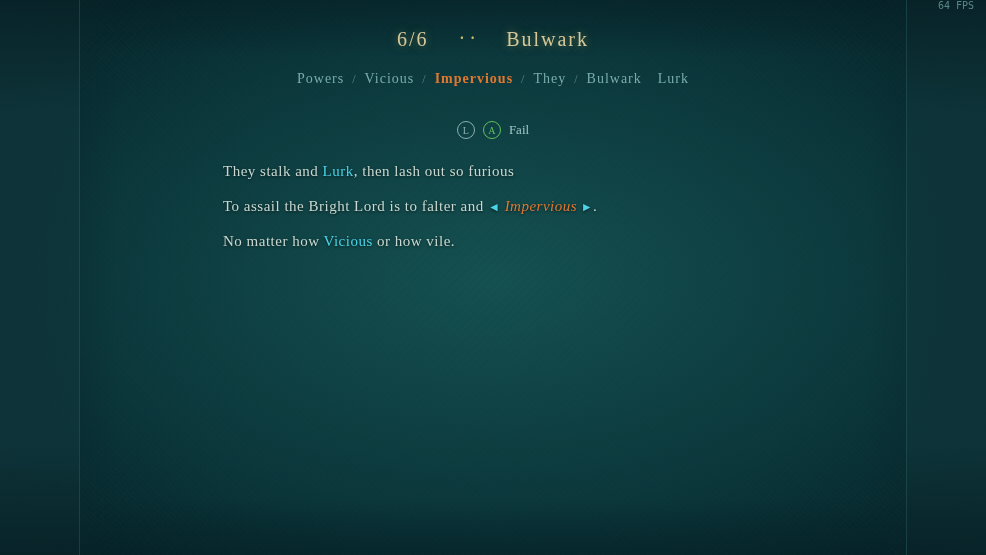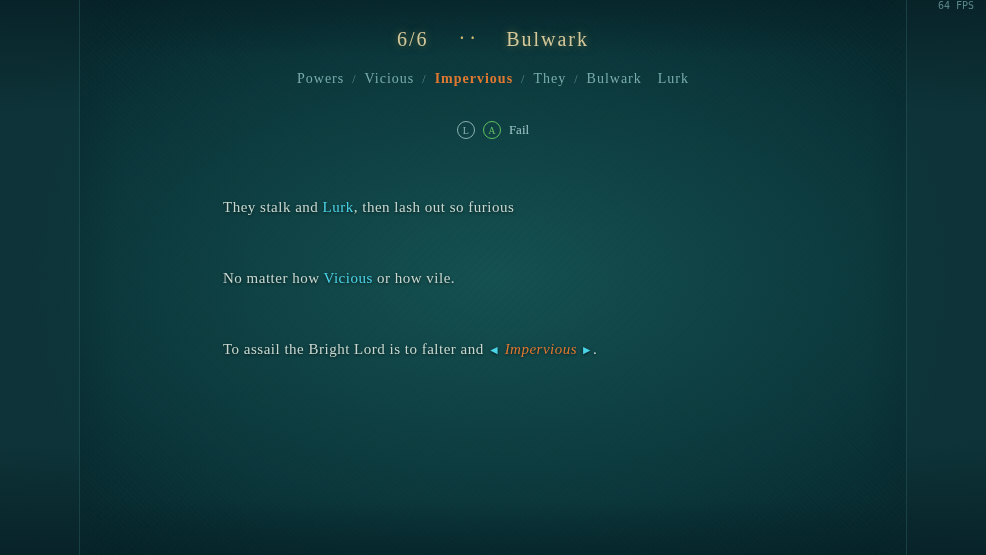"They stalk and Lurk, then" .verse-line { margin-top: 36px -> none }
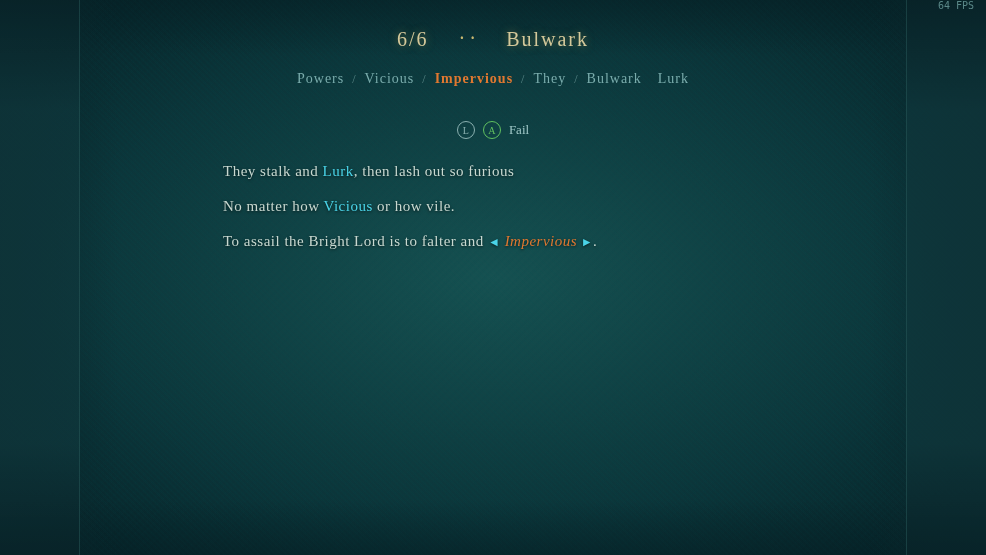"No matter how Vicious or" div.verse-line { order: before "To assail the Bright Lord" -> after "To assail the Bright Lord" }
